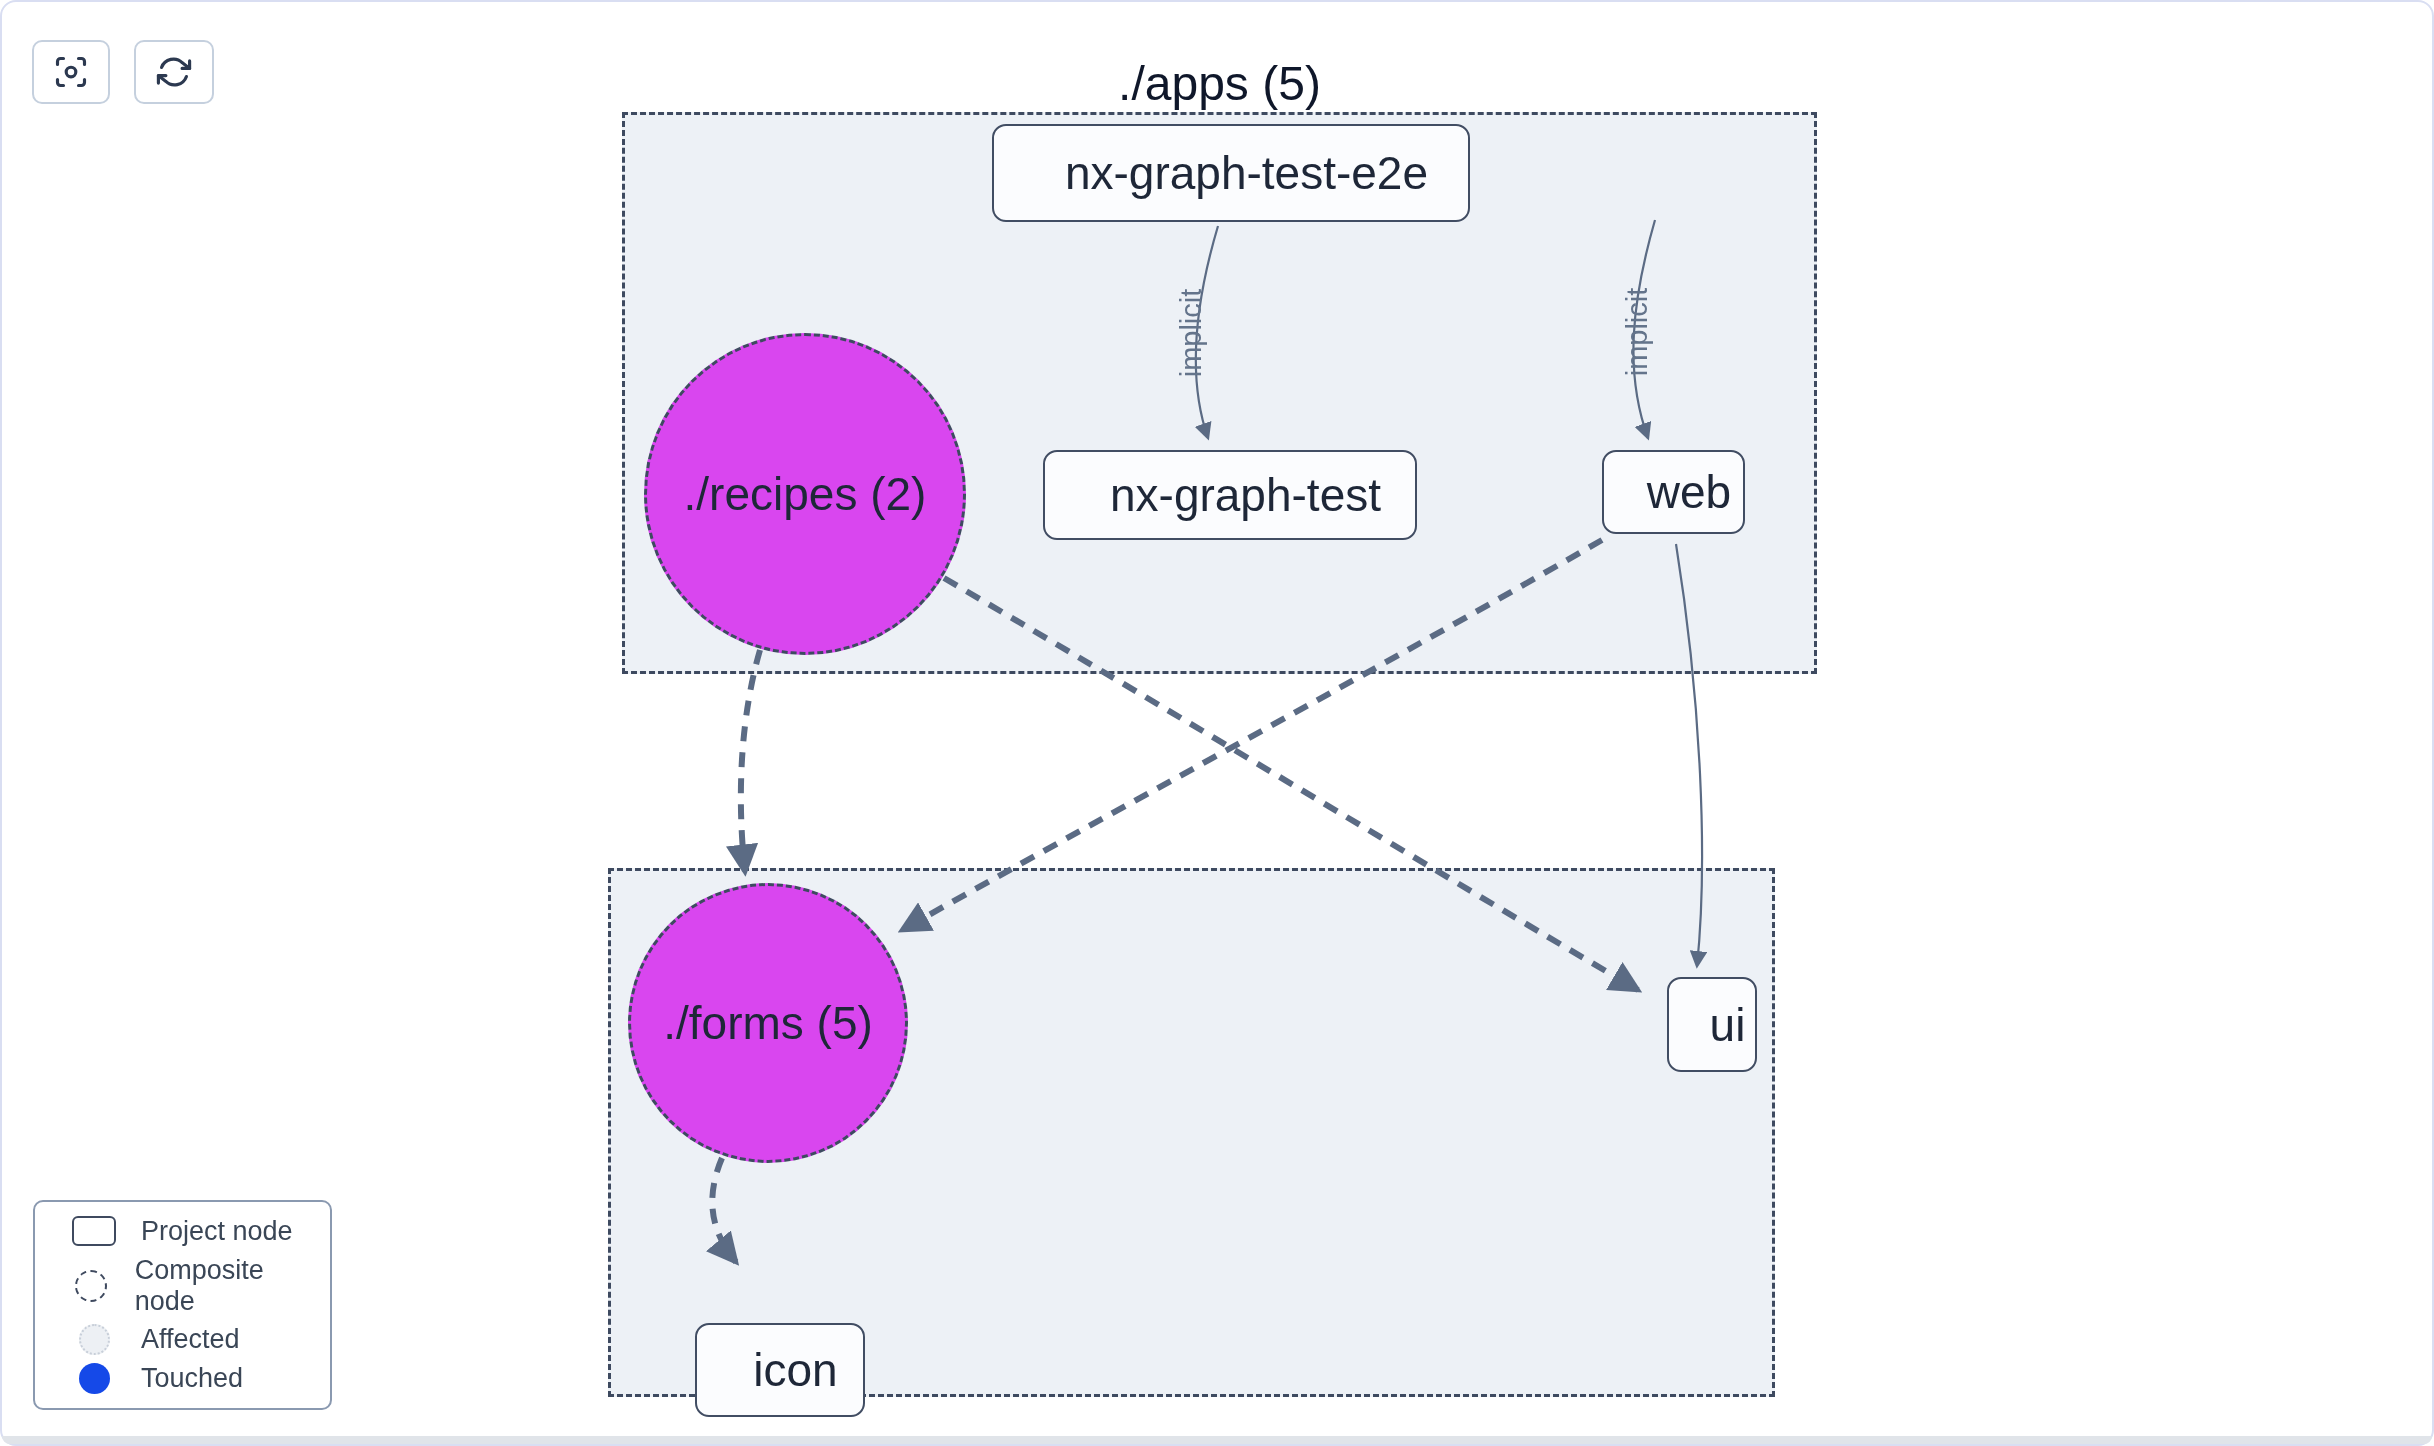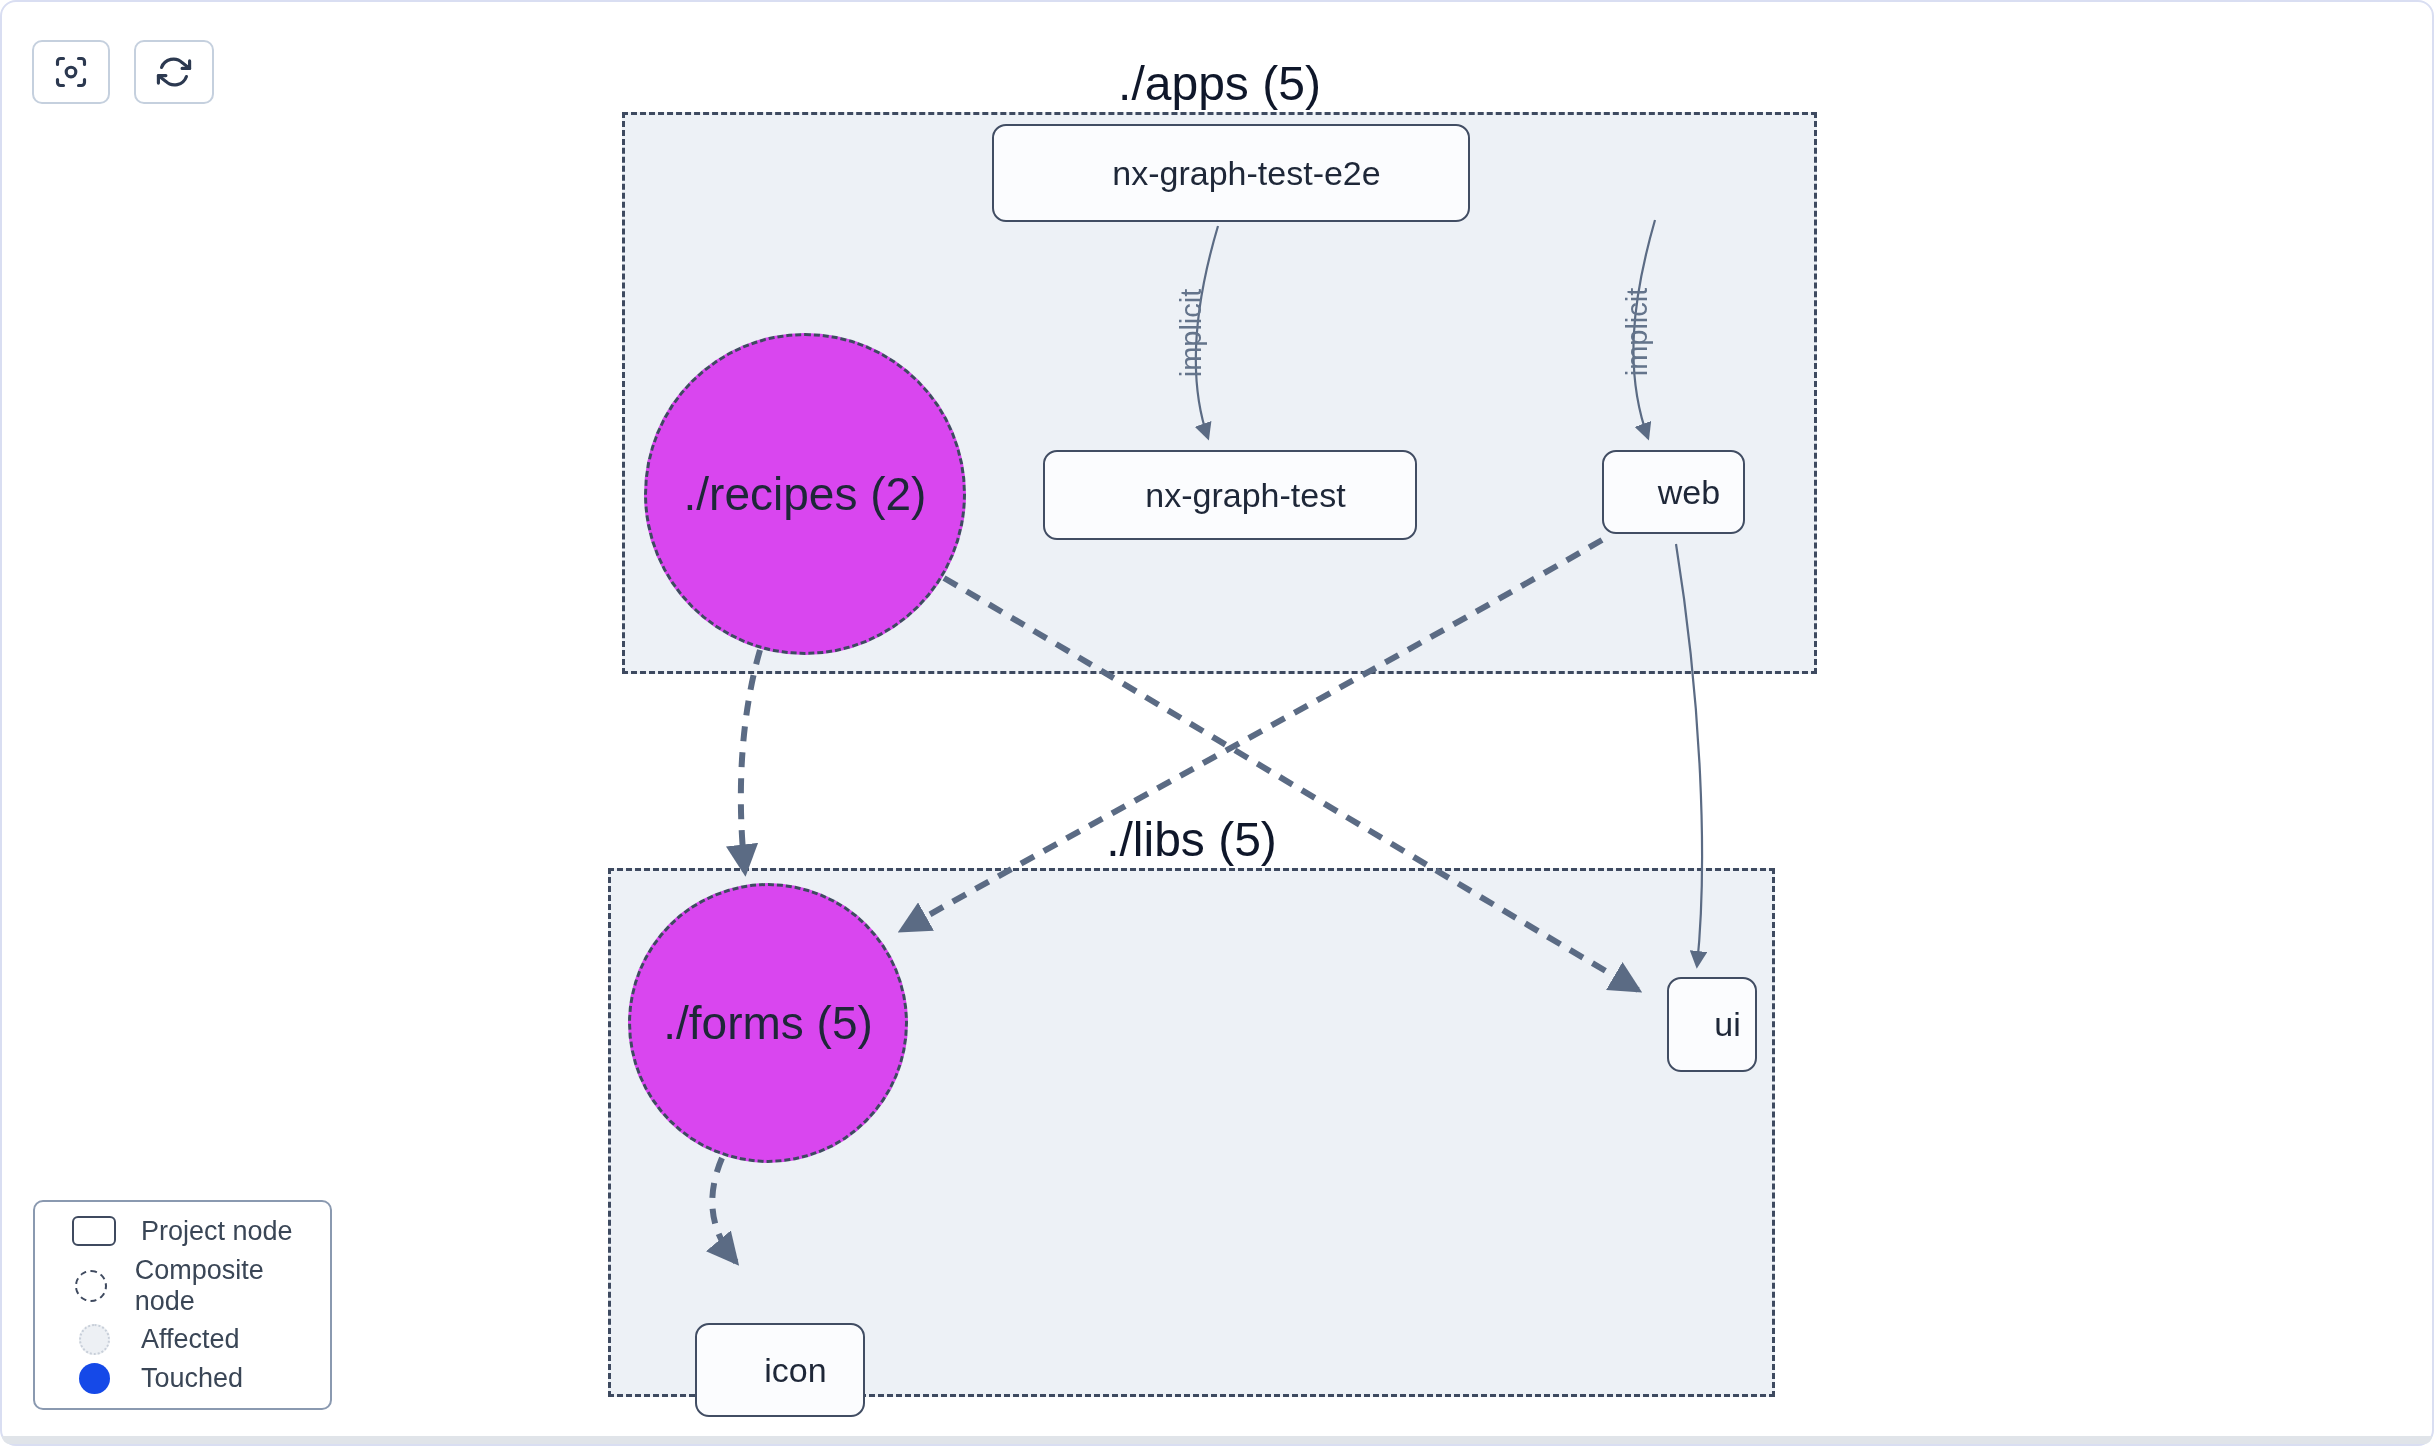"nx-graph-test-e2e" .pnode { font-size: 34px -> 46px }
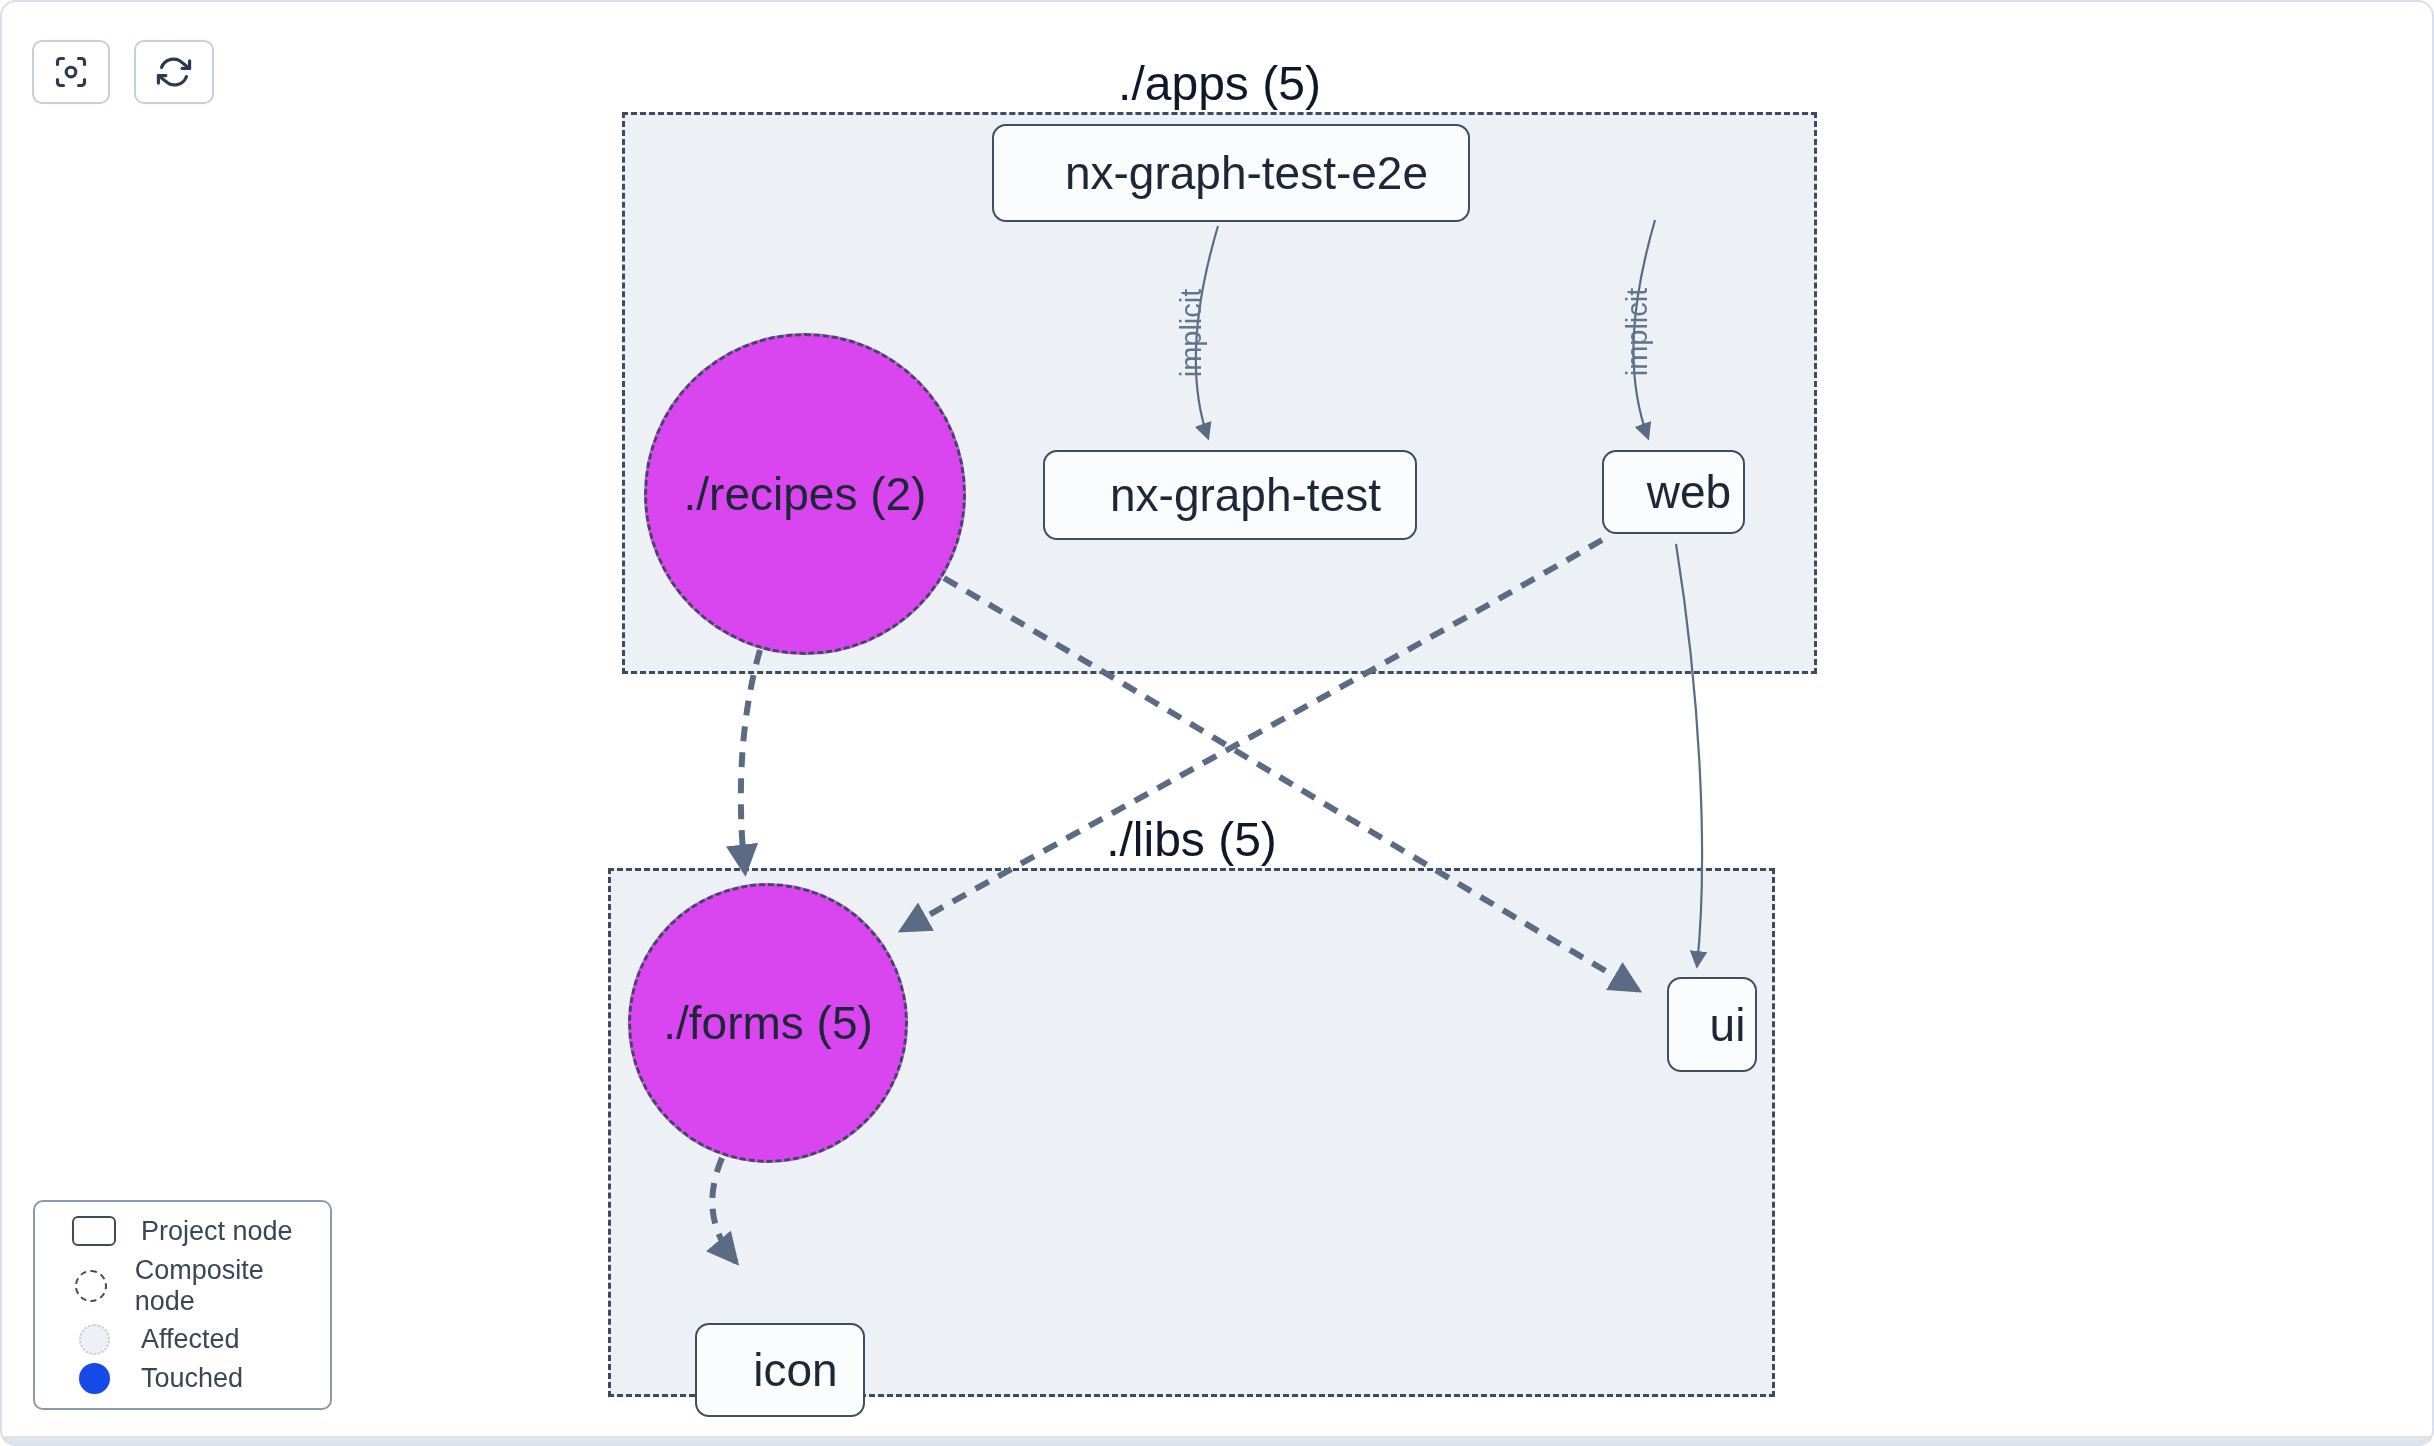"./libs (5)" div.group-title { html: <div>./libs (5)</div> -> none }
